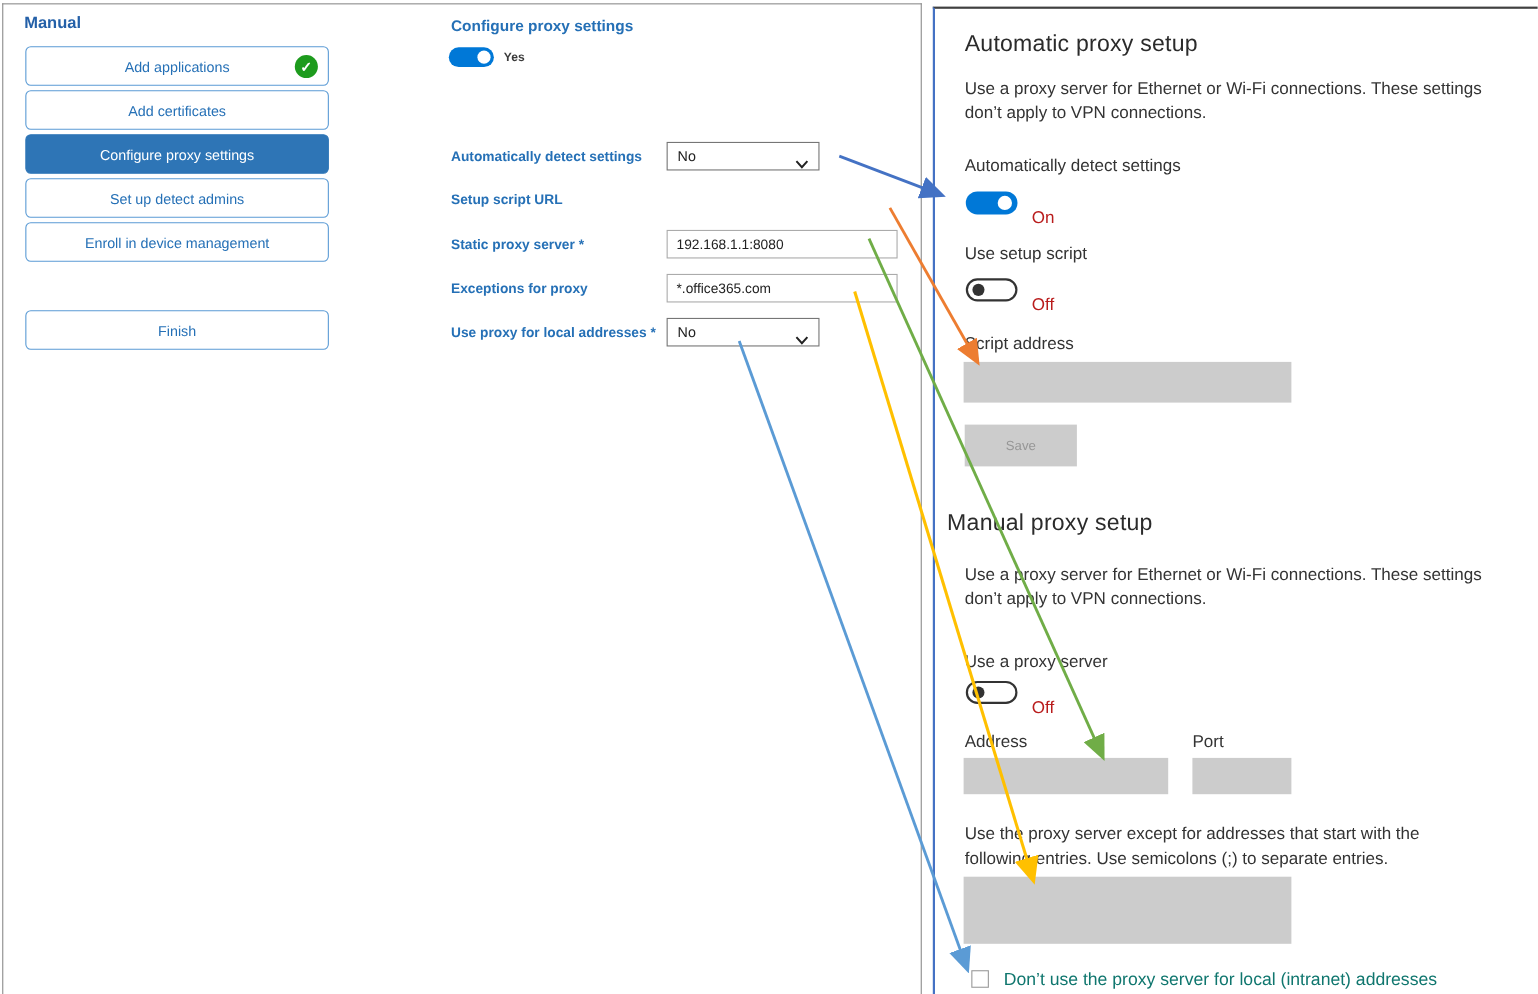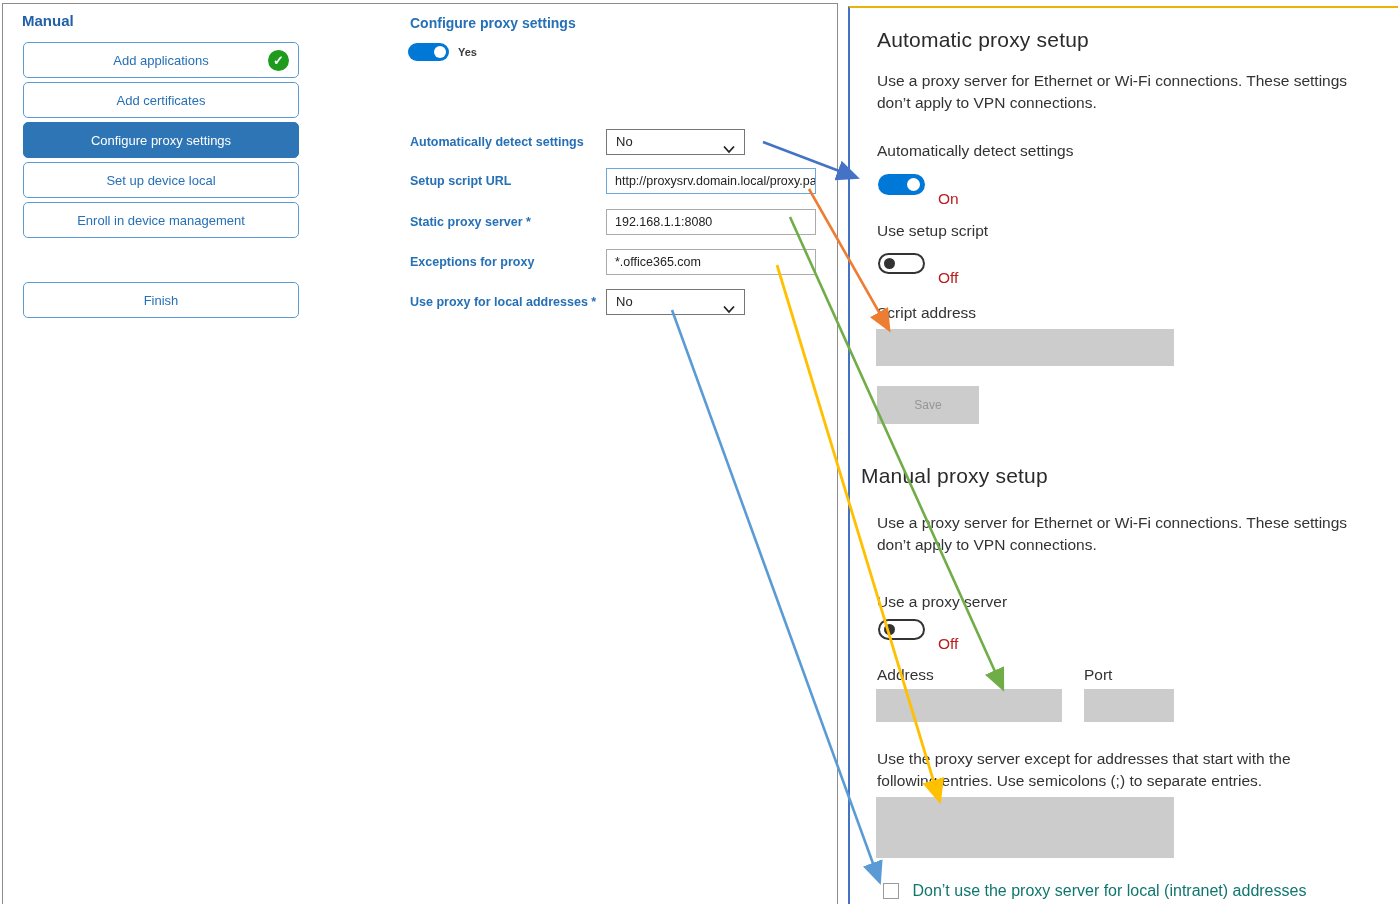"Automatic proxy setup" .settings-panel { border-top: 2px solid #eab308 -> 2px solid #404040 }
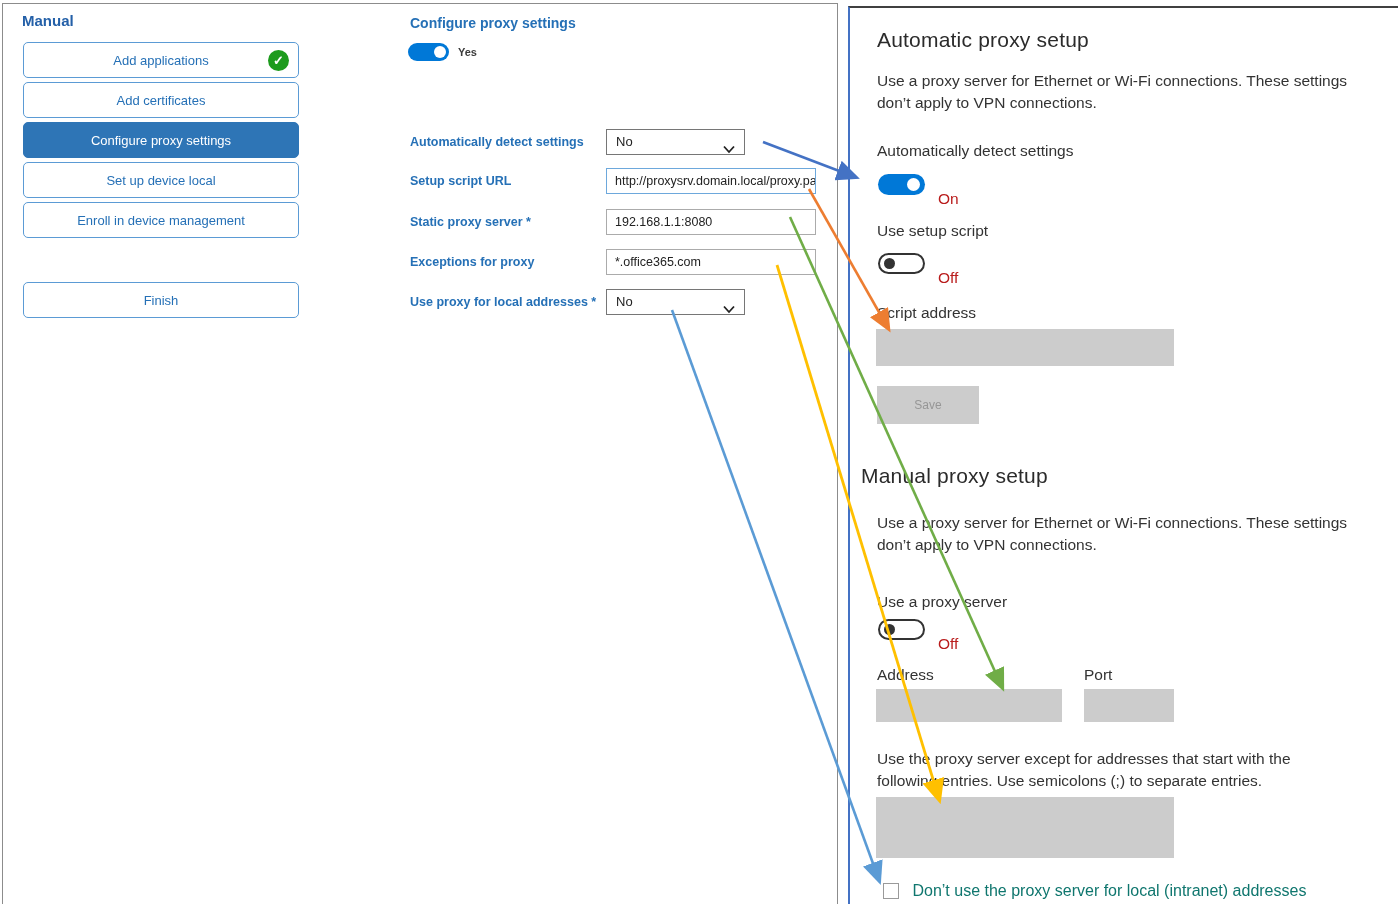"Set up device local" span { text: device local -> detect admins }
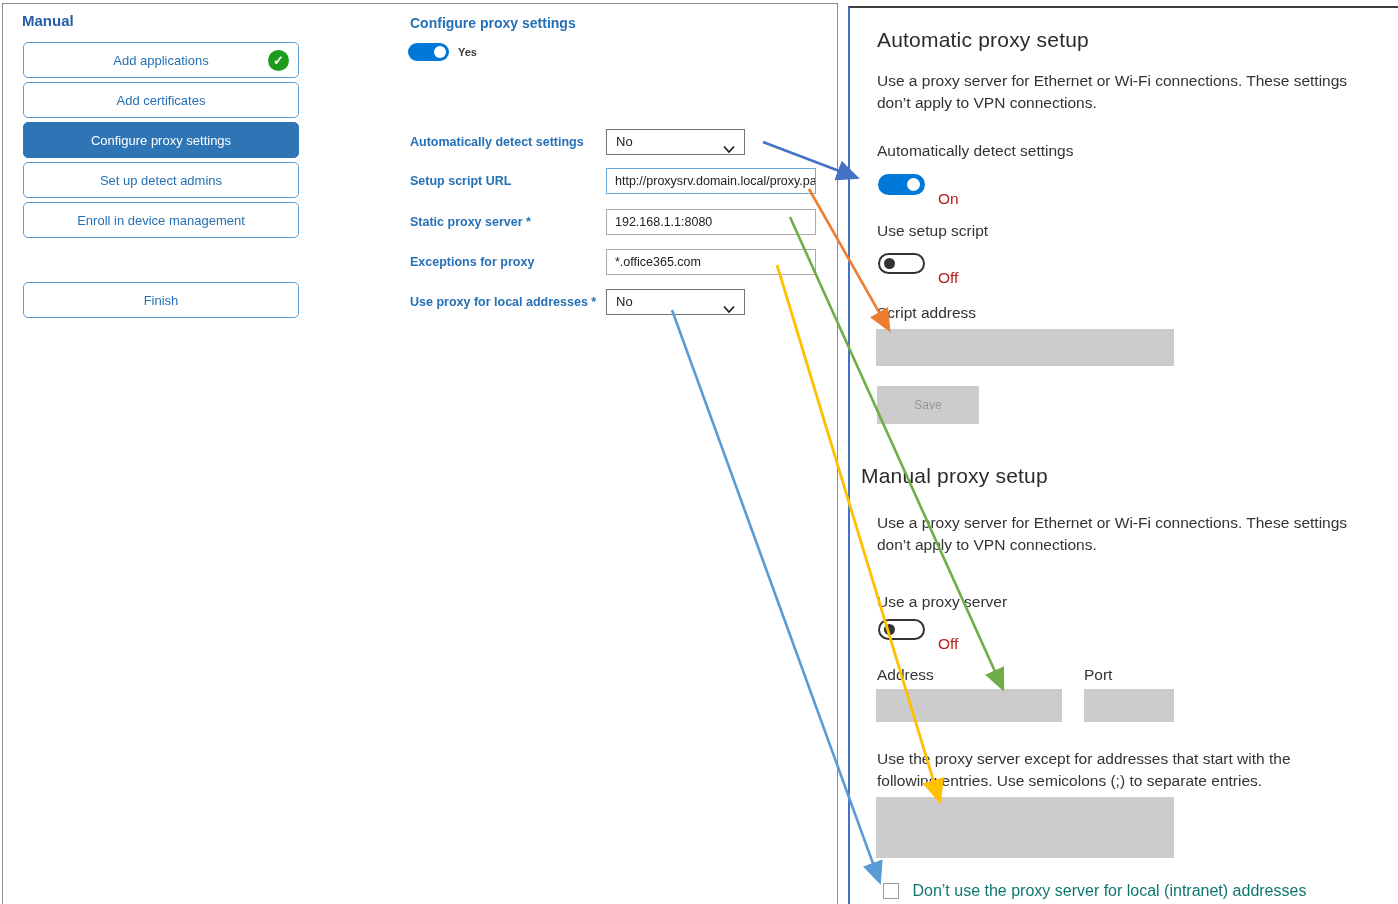"http://proxysrv.domain.local/proxy.pa" input.f-input { html: <input> -> none }
